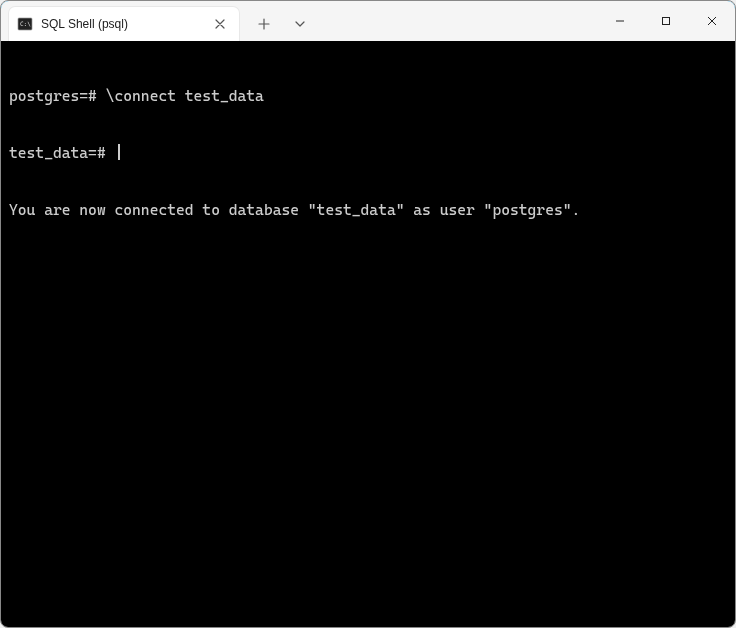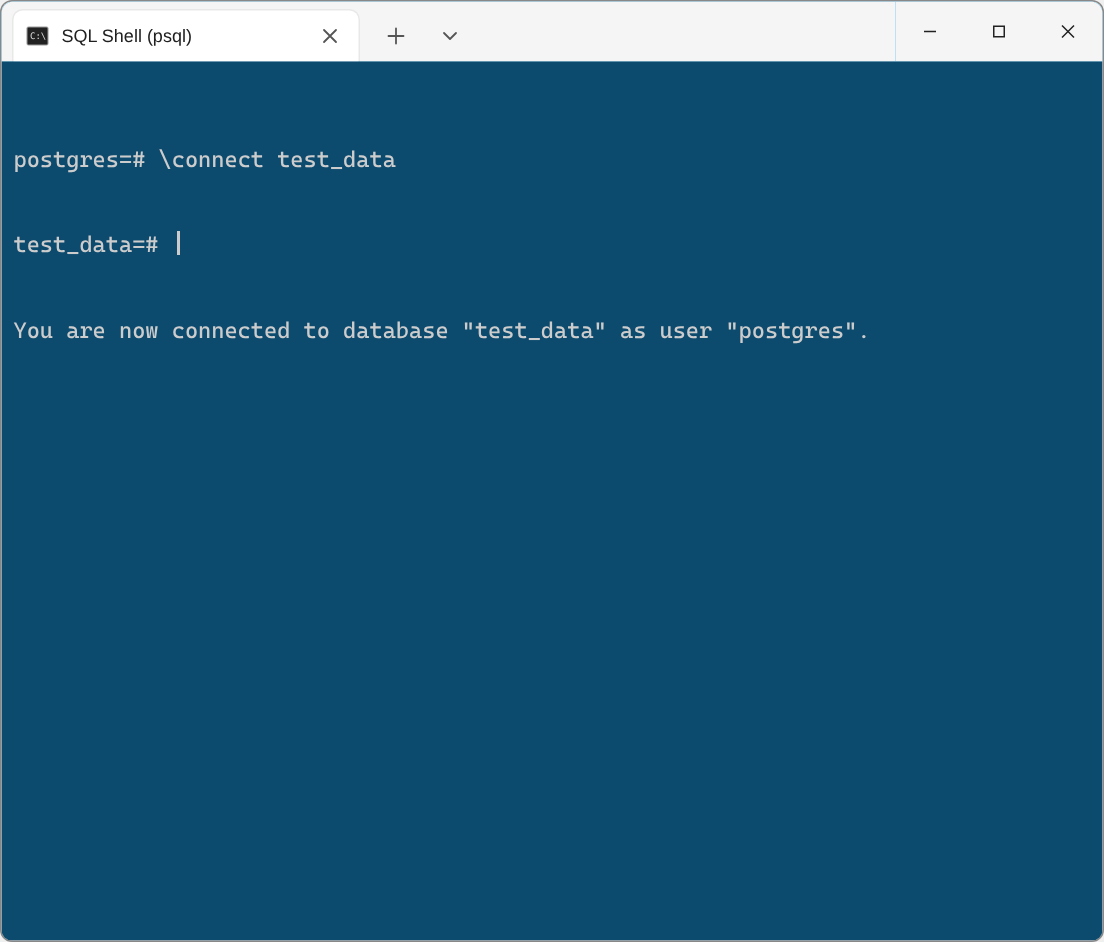"postgres=# \connect test_data" .terminal { background: #0c4a6e -> #000000; padding: 18px 8px -> 8px 8px }
